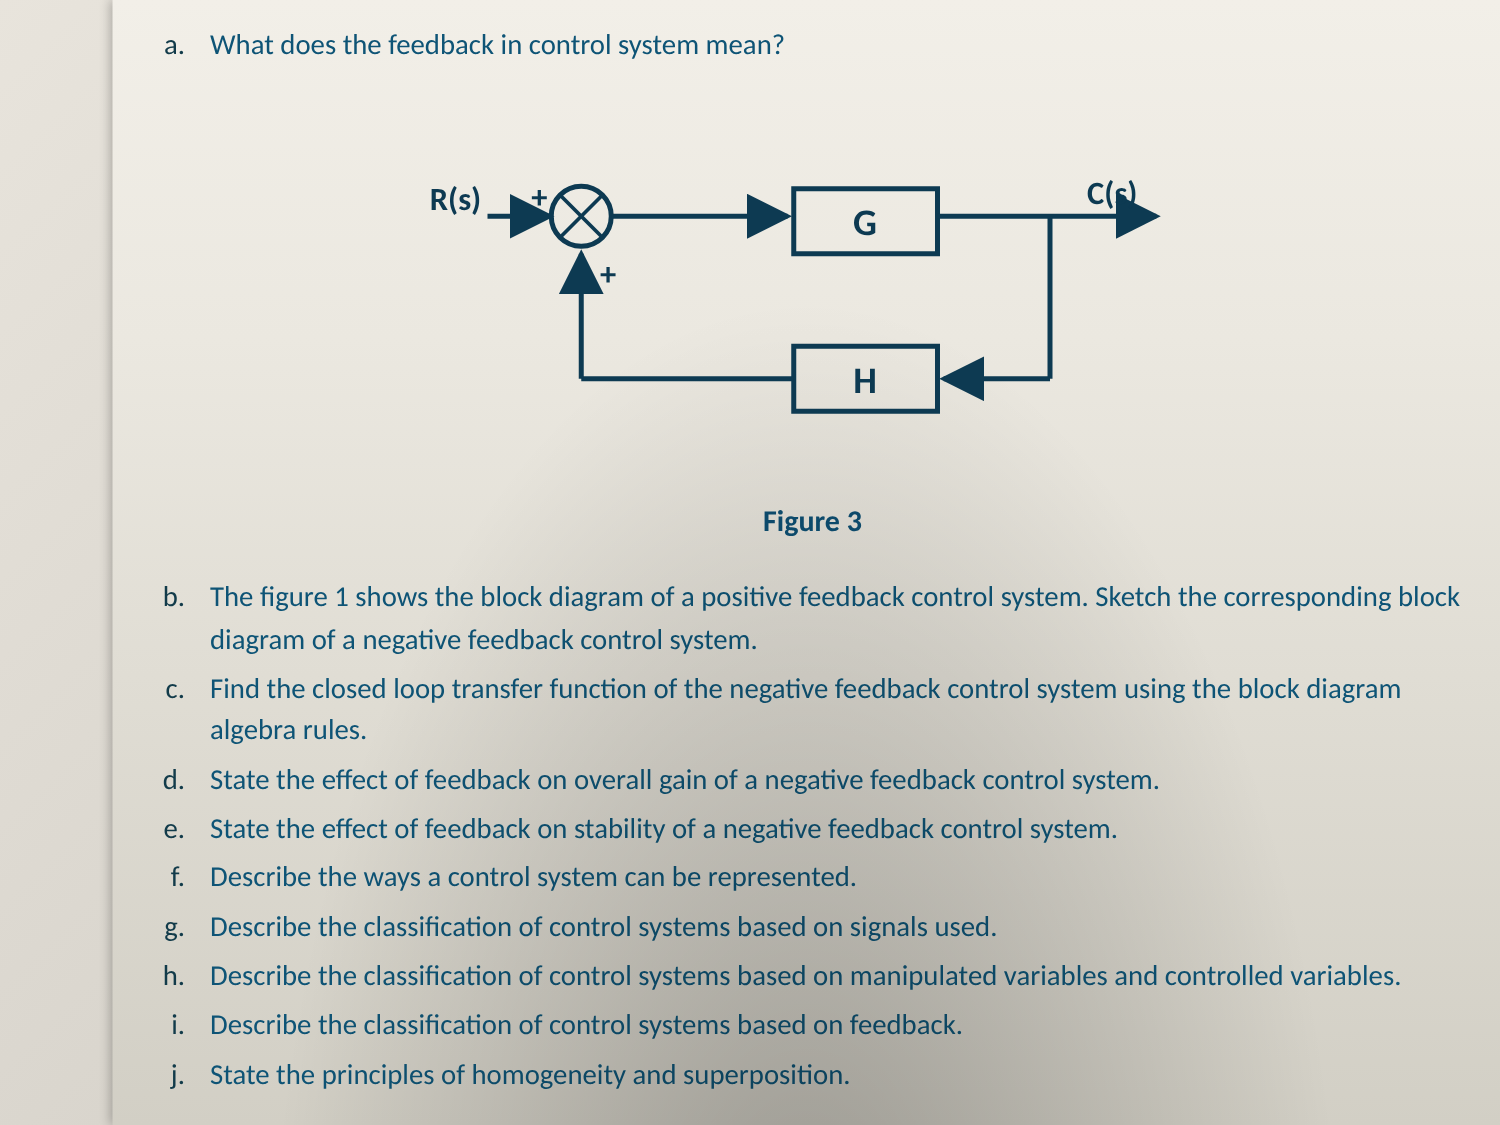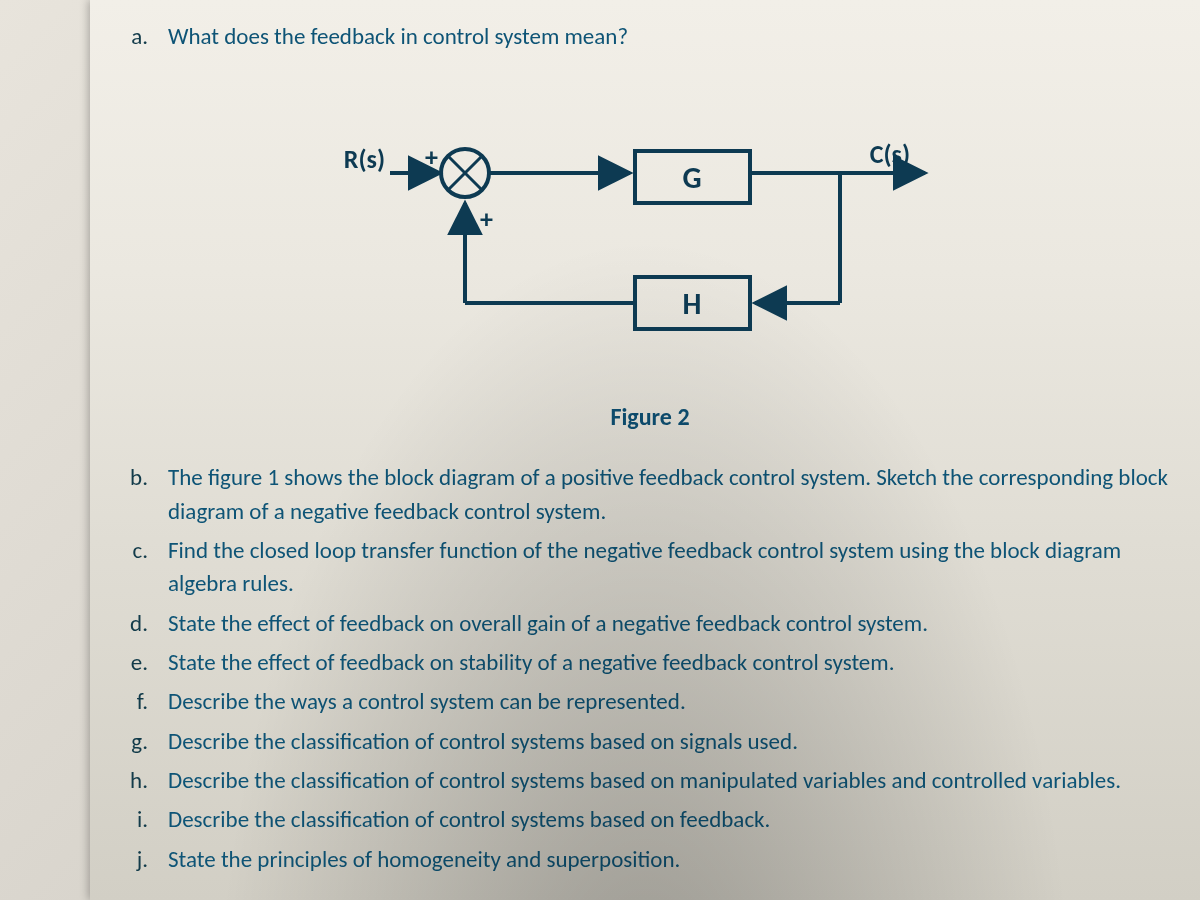"Figure 2" div.figure-caption { text: 2 -> 3 }
